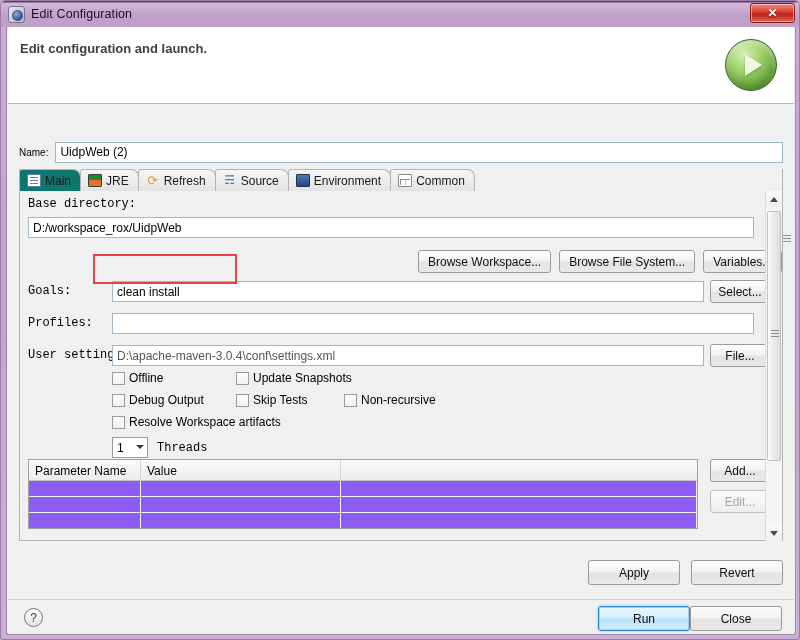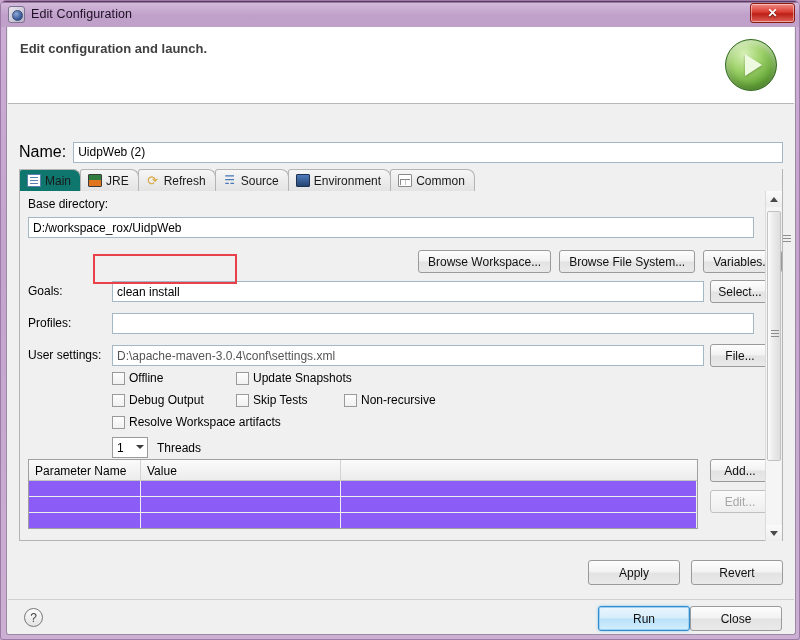"Name:" .name-label { font-size: 16px -> 10px }
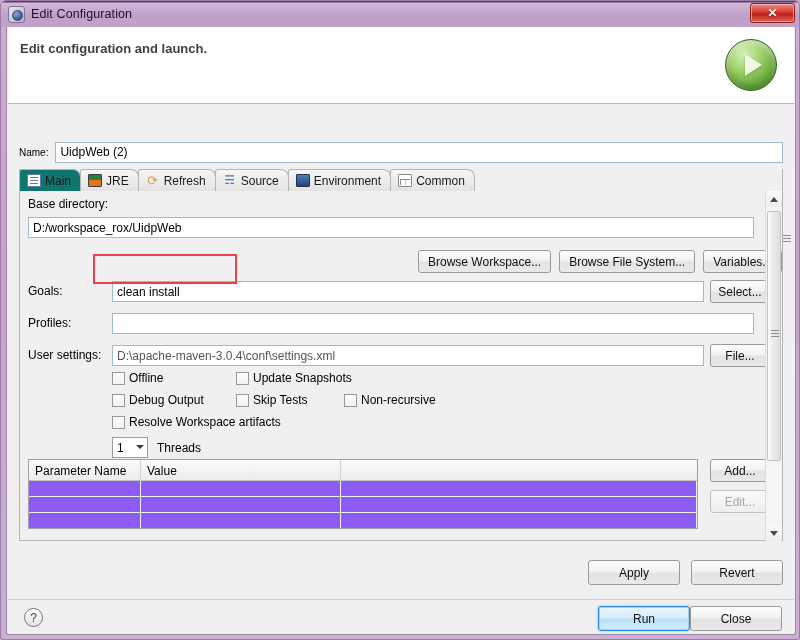"Base directory:" .field-label { font-family: none -> Liberation Mono, monospace }
